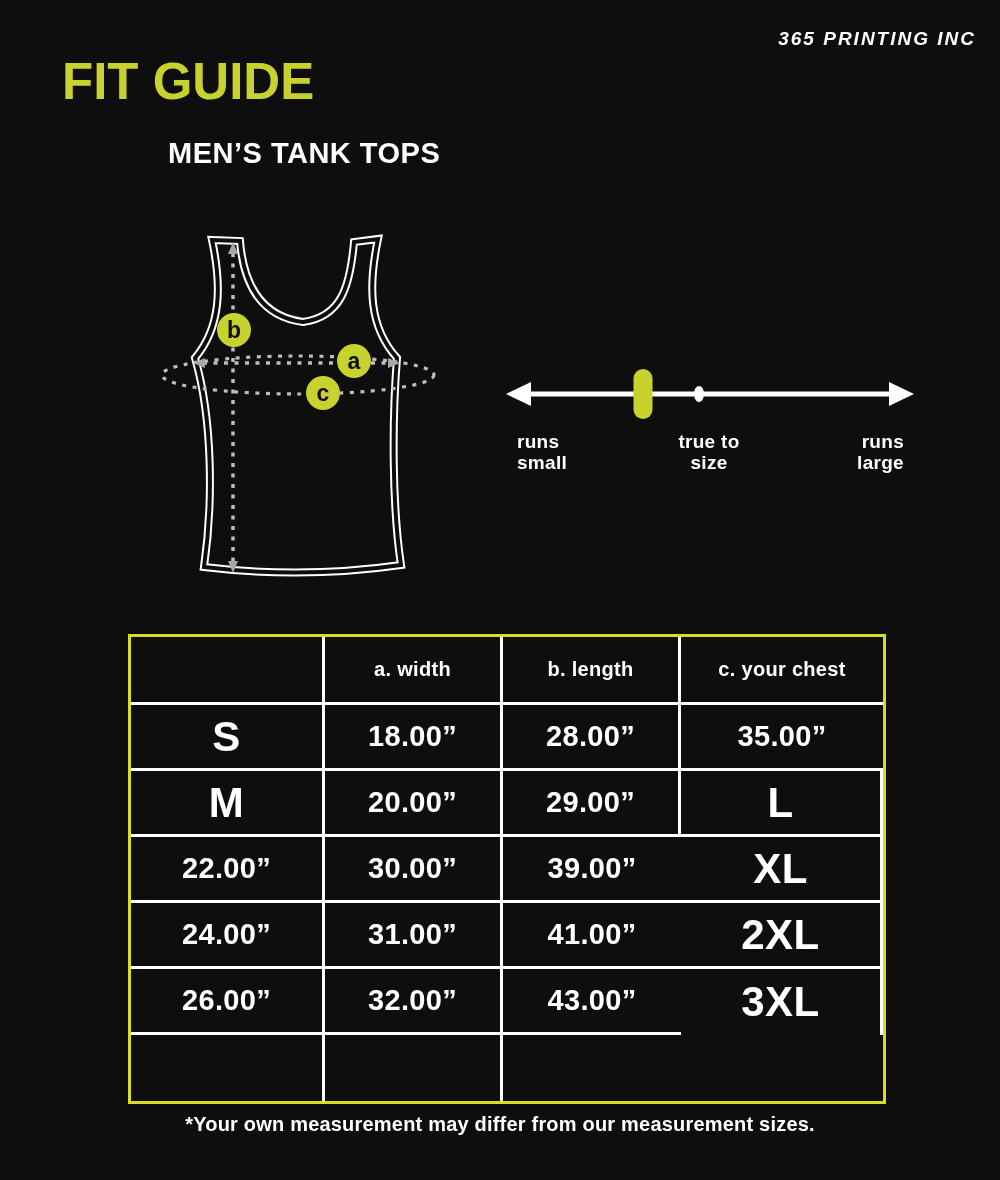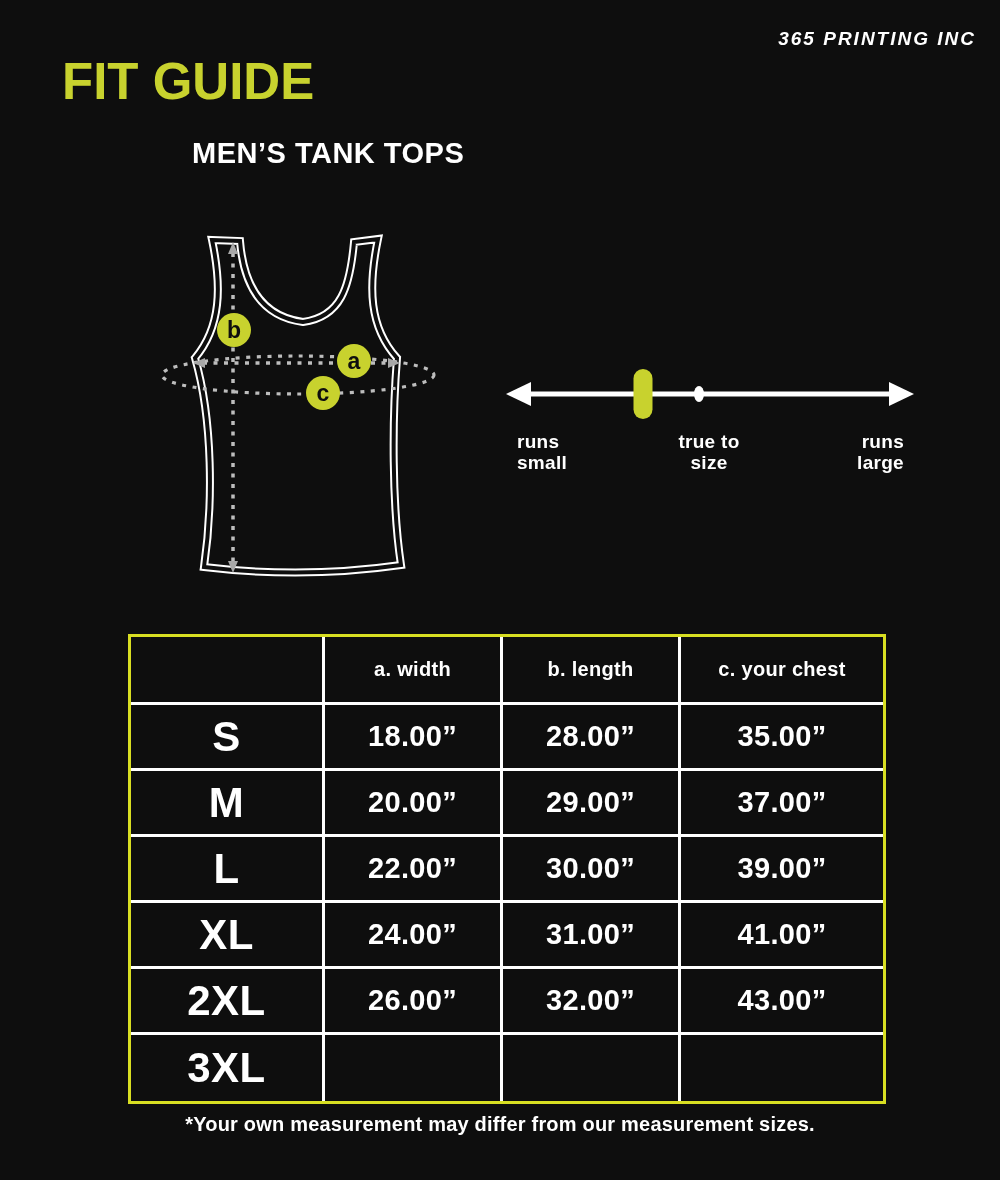"MEN’S TANK TOPS" .subtitle { margin-left: 24px -> none }
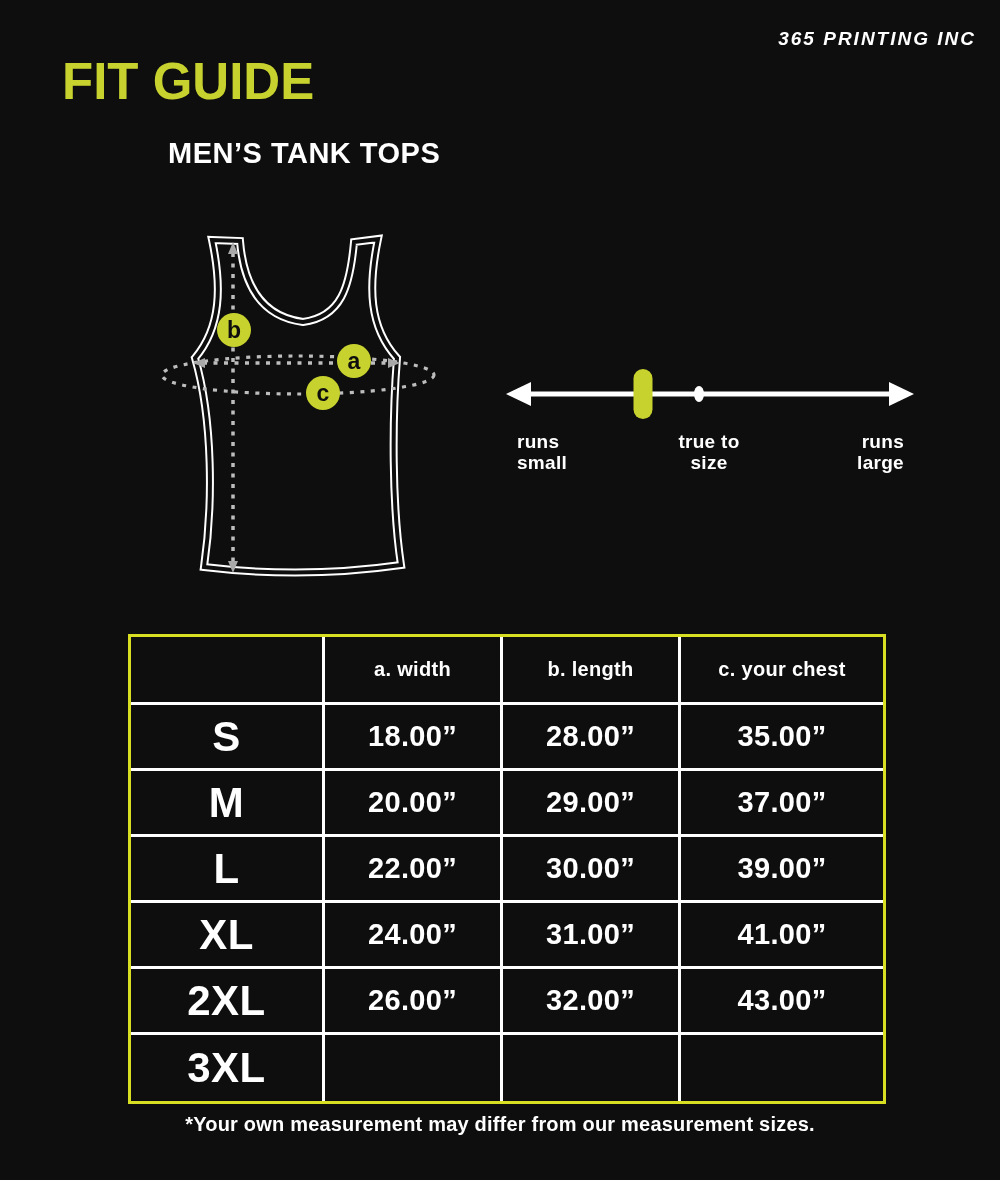"37.00”" div.cell { html: <div>37.00”</div> -> none }
